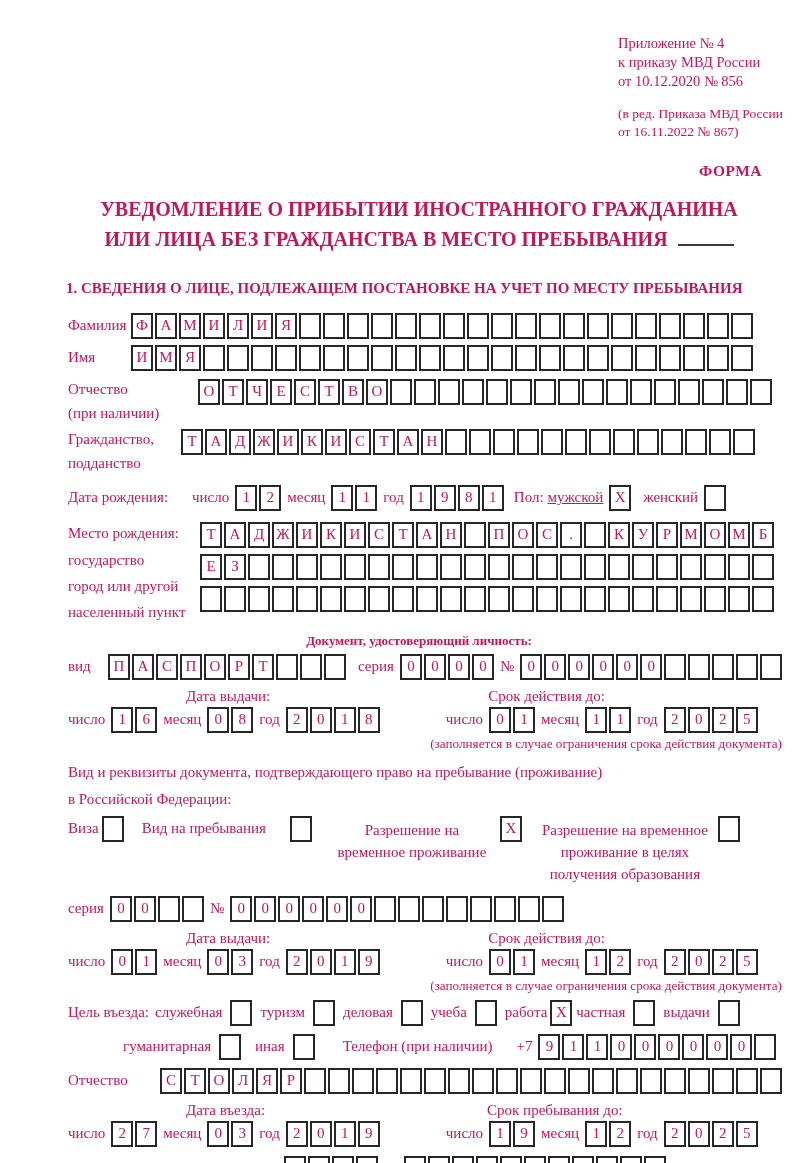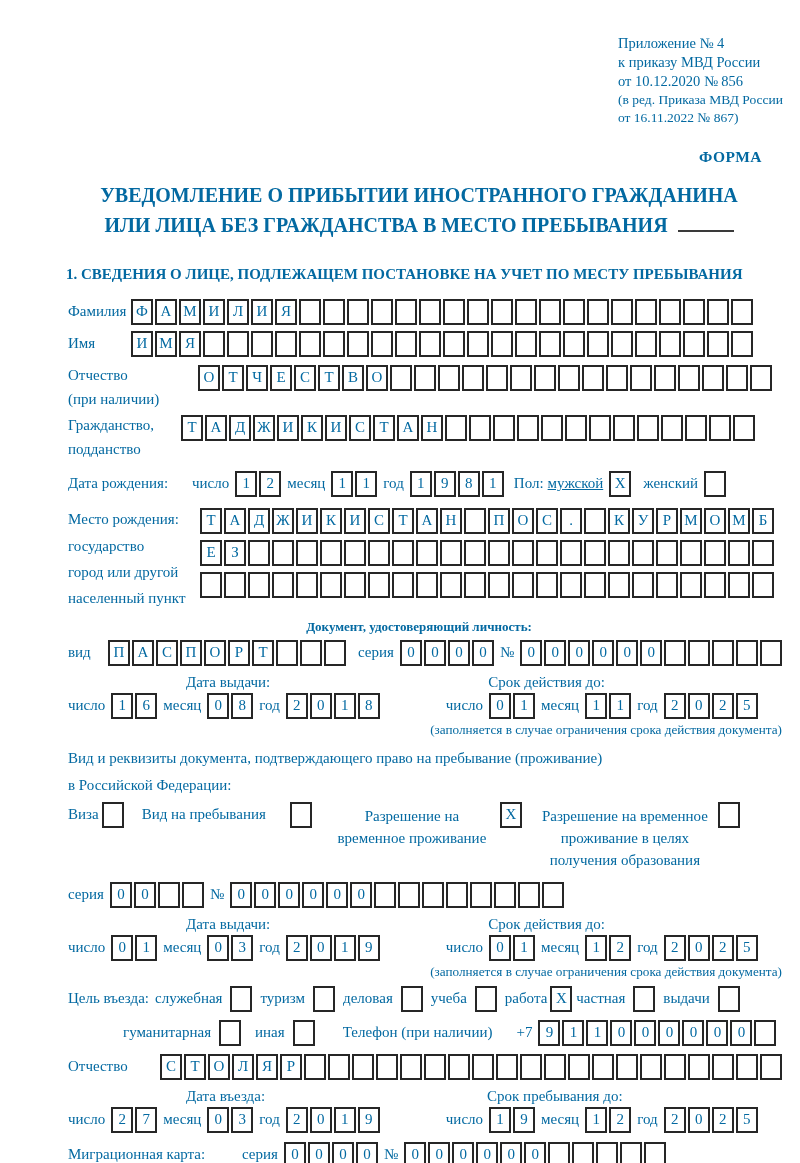"Приложение № 4" .page { color: #0369a1 -> #be185d }
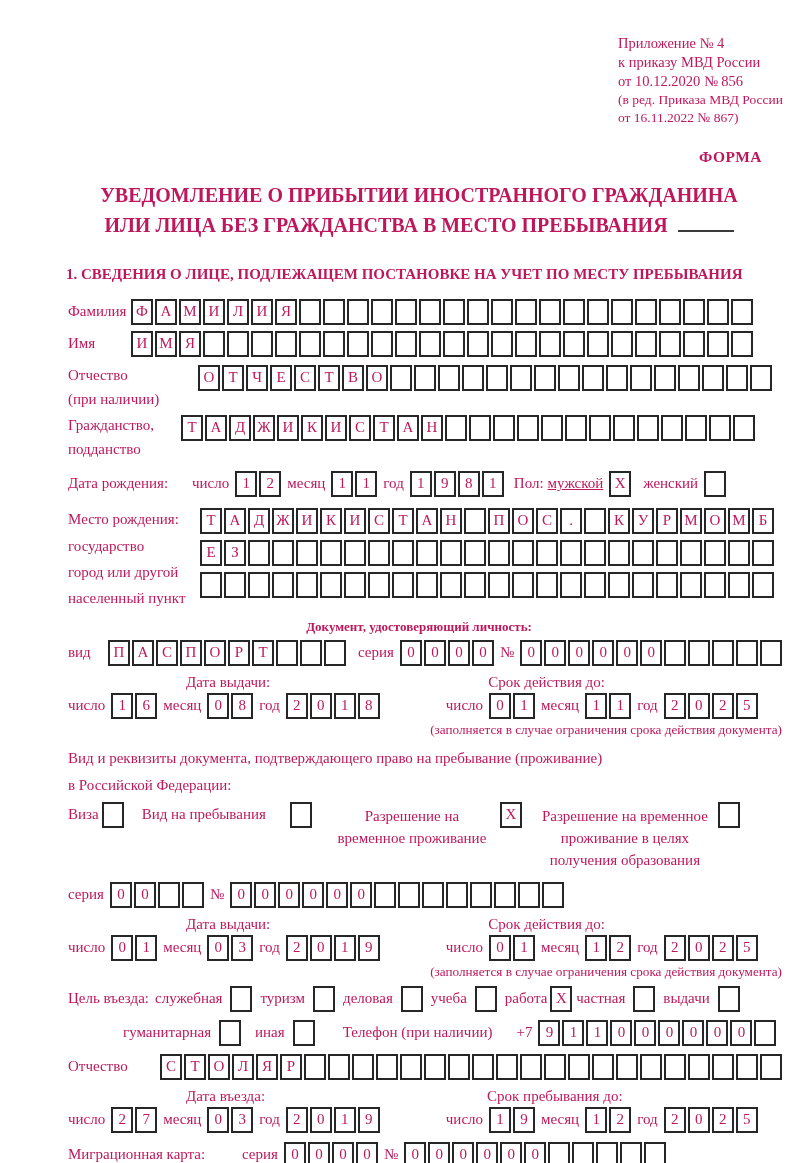"(в ред. Приказа МВД России" .appendix .rev { margin-top: 0 -> 14px }
